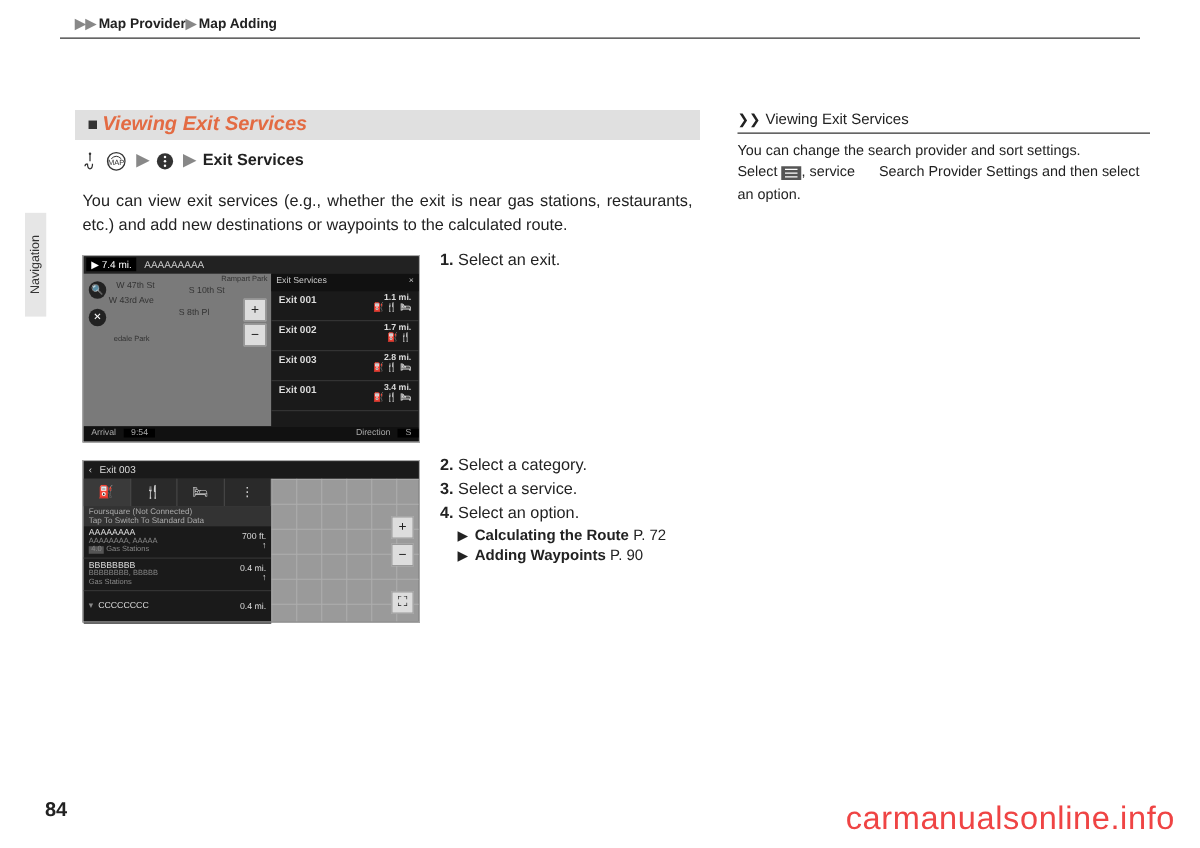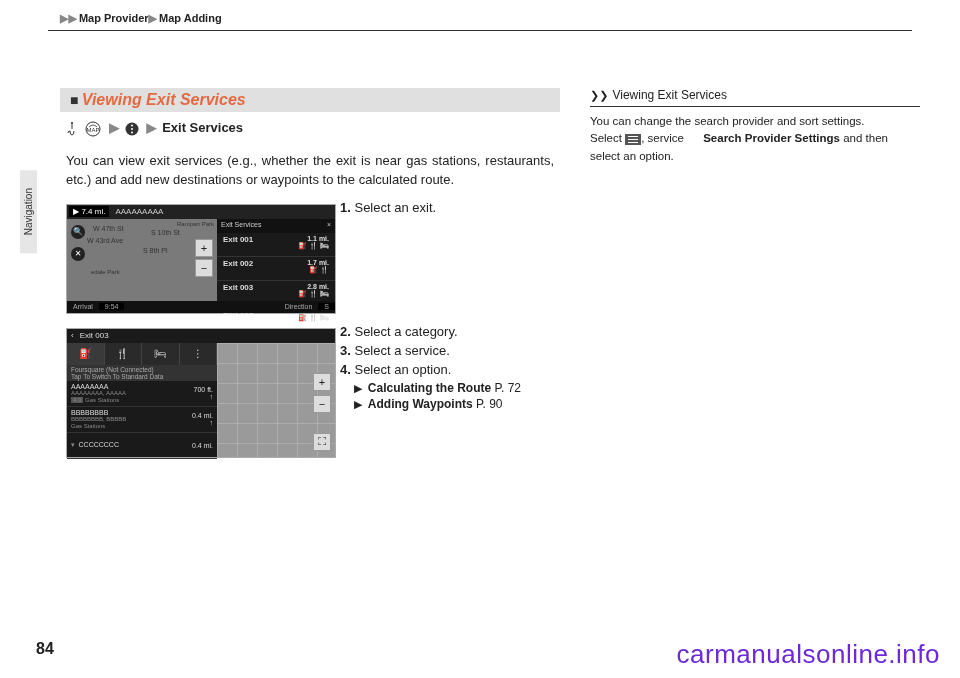"Search Provider Settings" .right-body .bold { font-weight: bold -> normal }
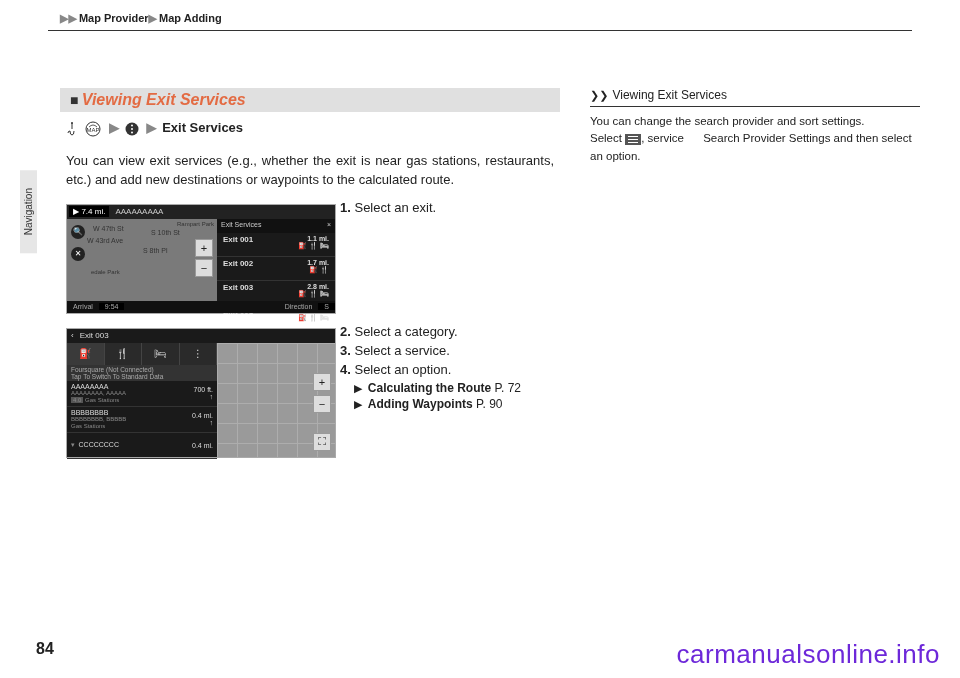"▶ 7.4 mi." .fig1 { height: 110px -> 150px }
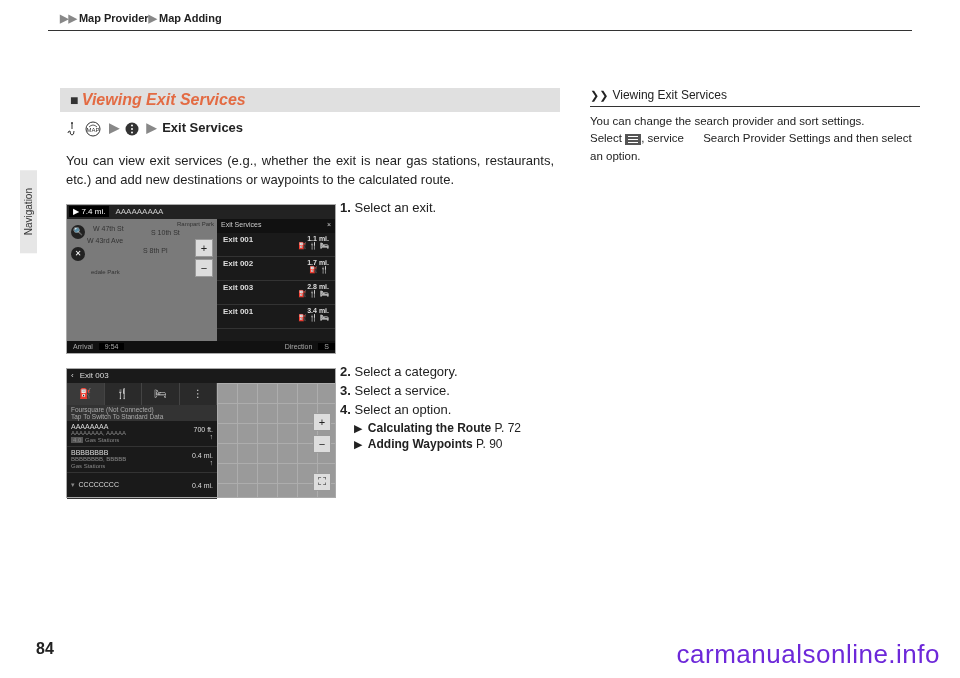"1. Select an exit." .steps { margin-left: 4px -> 16px }
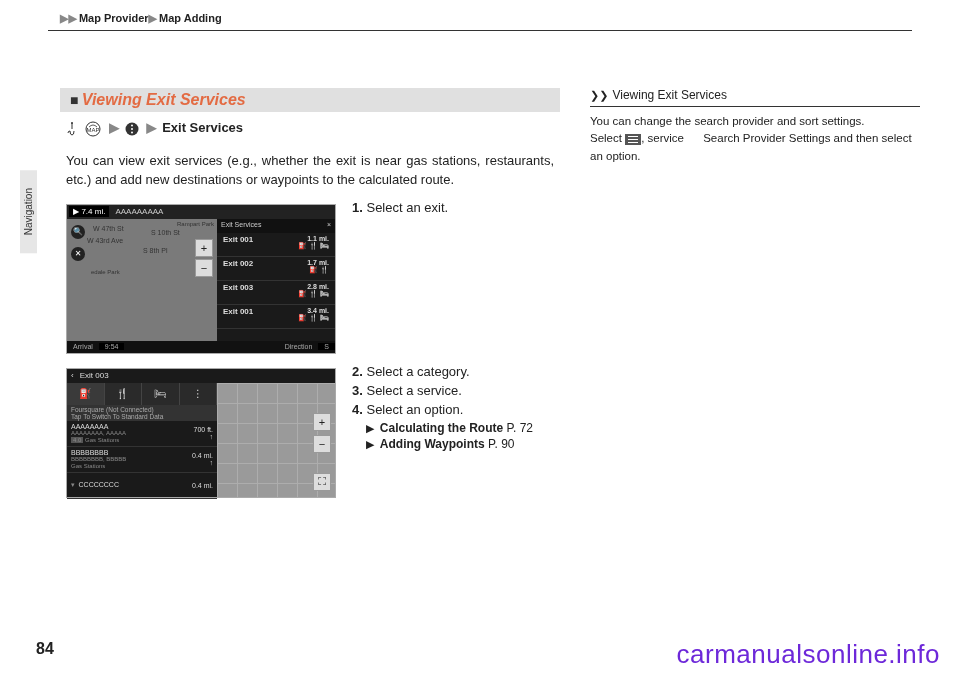"carmanualsonline.info" .watermark { color: #6d28d9 -> #ef4444 }
